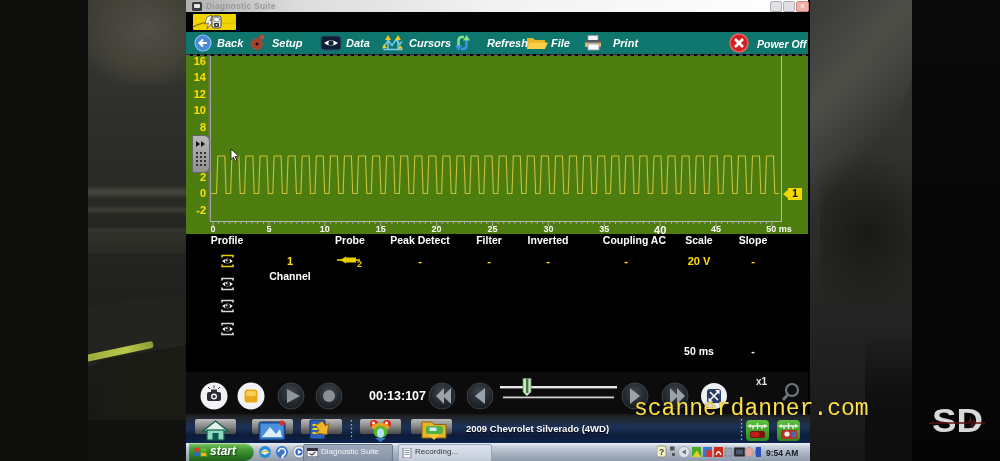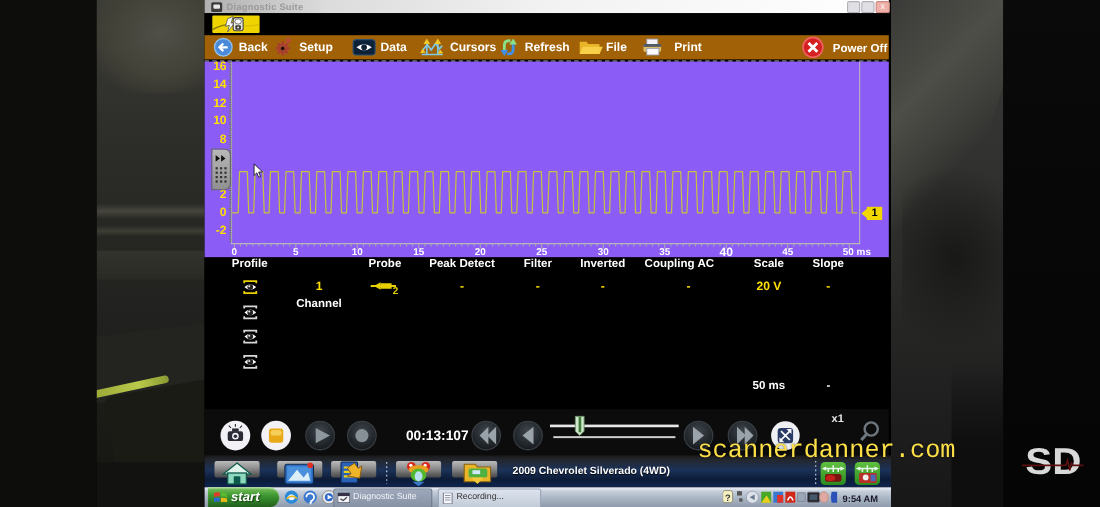"Back" div.abs { background: #a16207 -> #0f766e; font-style: none -> italic }
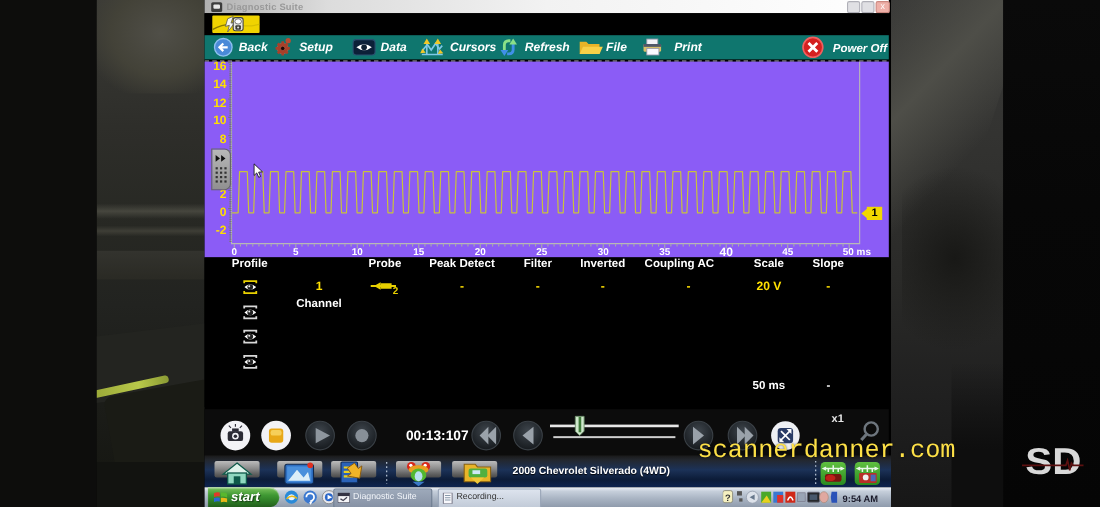"Refresh" div.abs { left: 291px -> 301px }
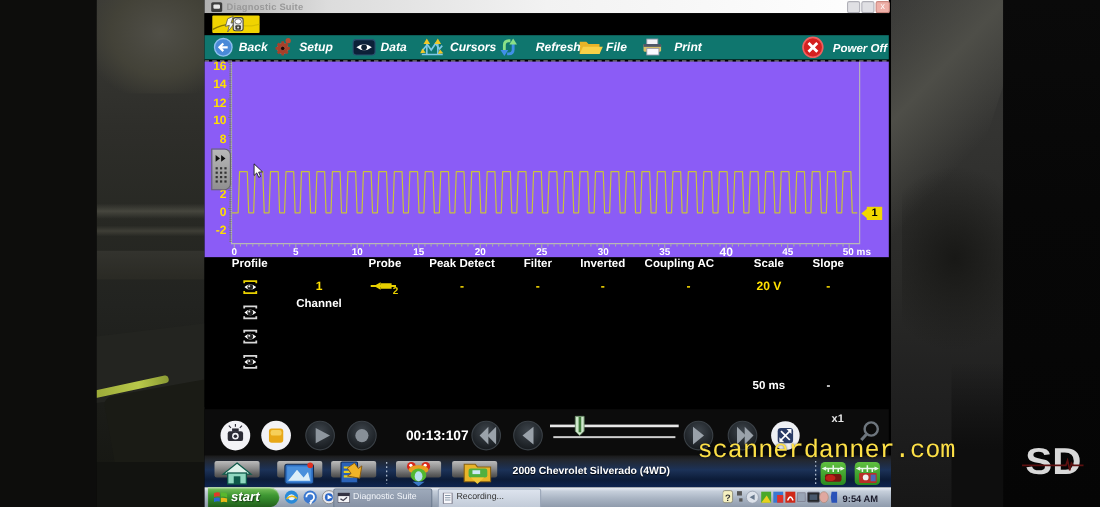"16" div.abs { background: #8b5cf6 -> #4d7c0f }
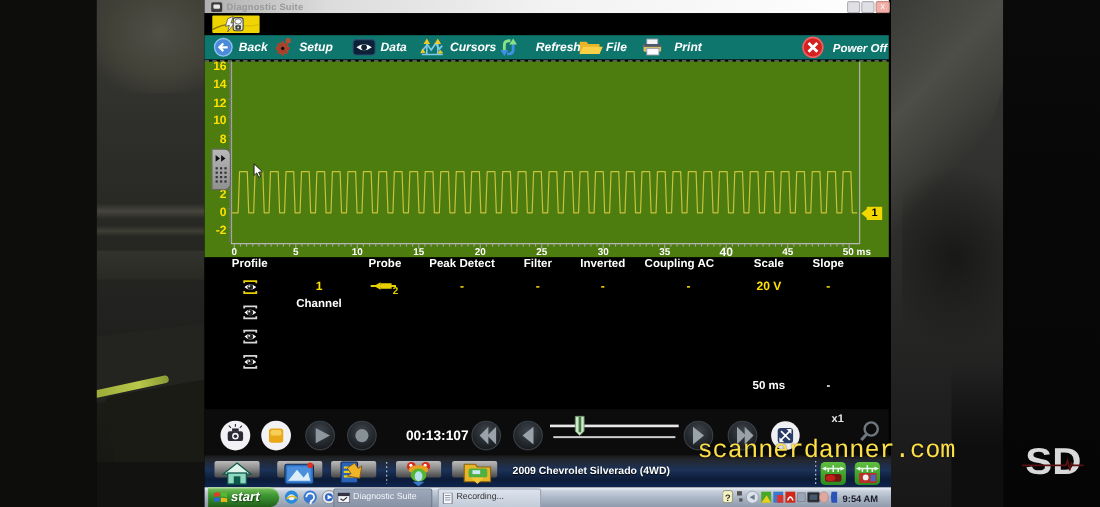"Coupling AC" div.abs { text-align: left -> right }
